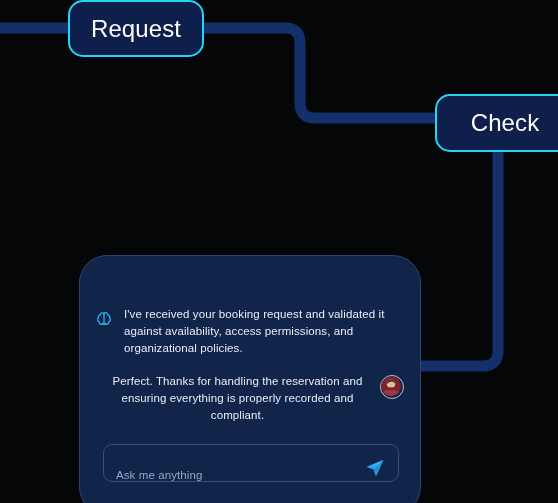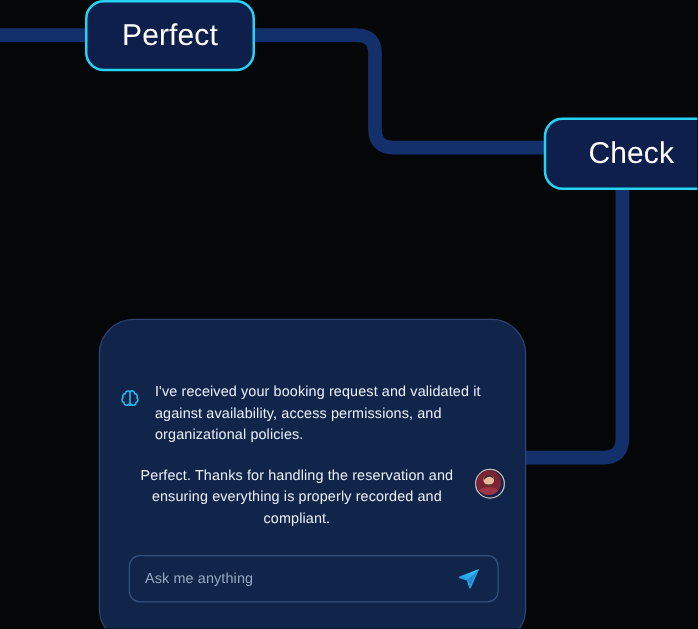"Perfect" span.node-label { text: Perfect -> Request }
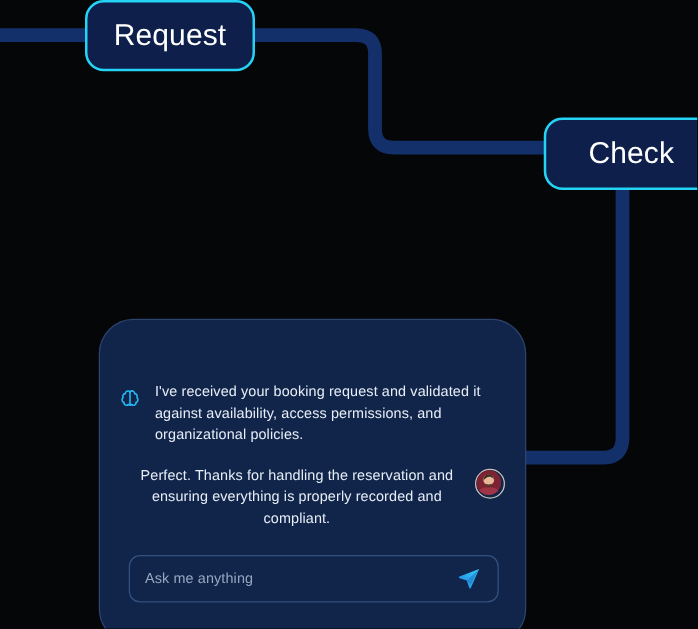"Ask me anything" #input-bar { align-items: center -> flex-end }
